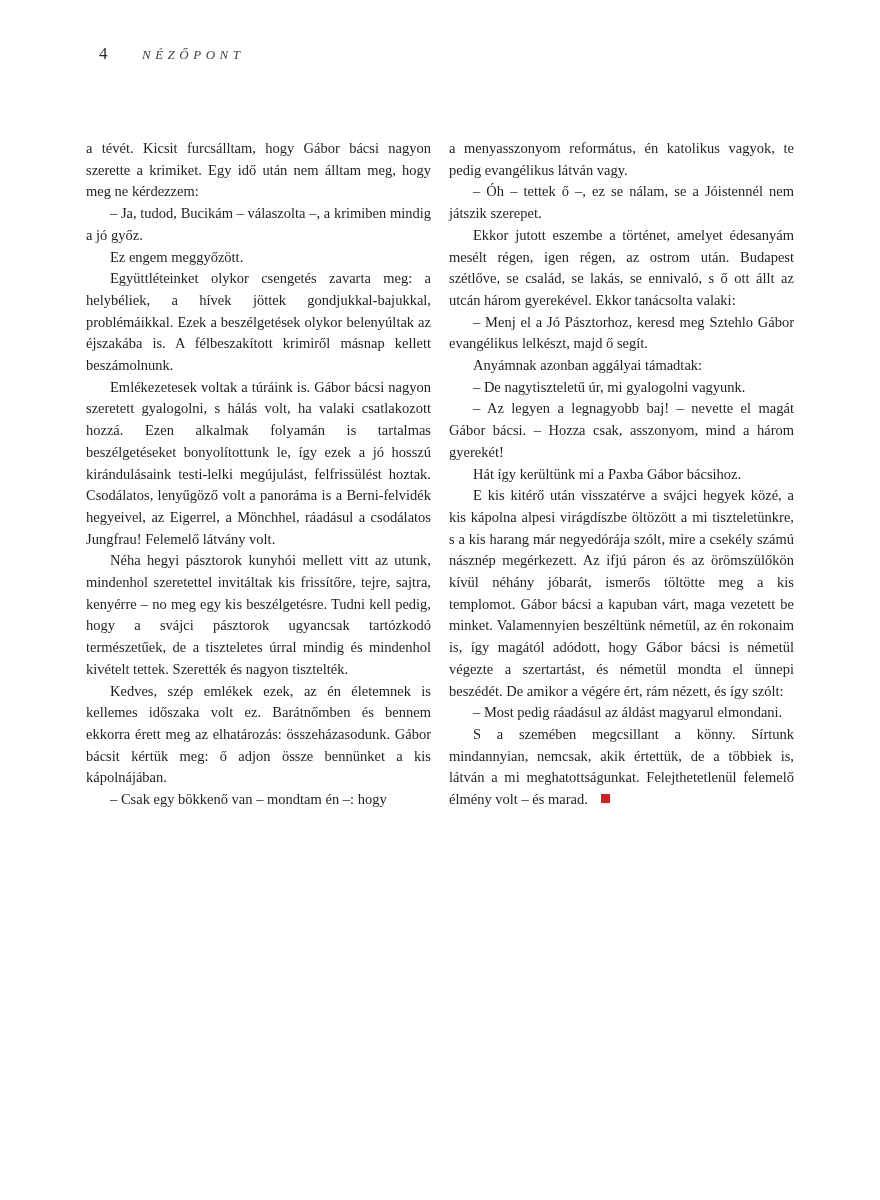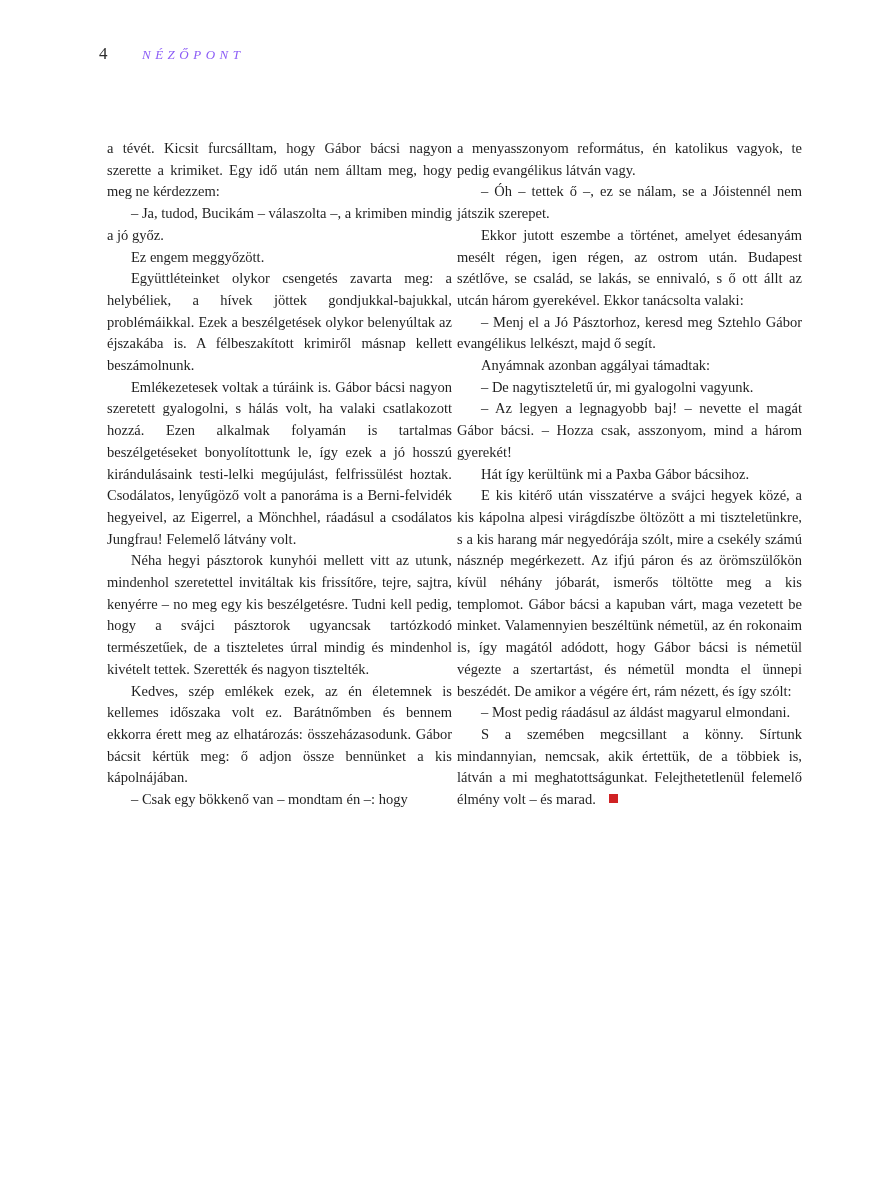"NÉZŐPONT" .section-title { color: #8b5cf6 -> #404040 }
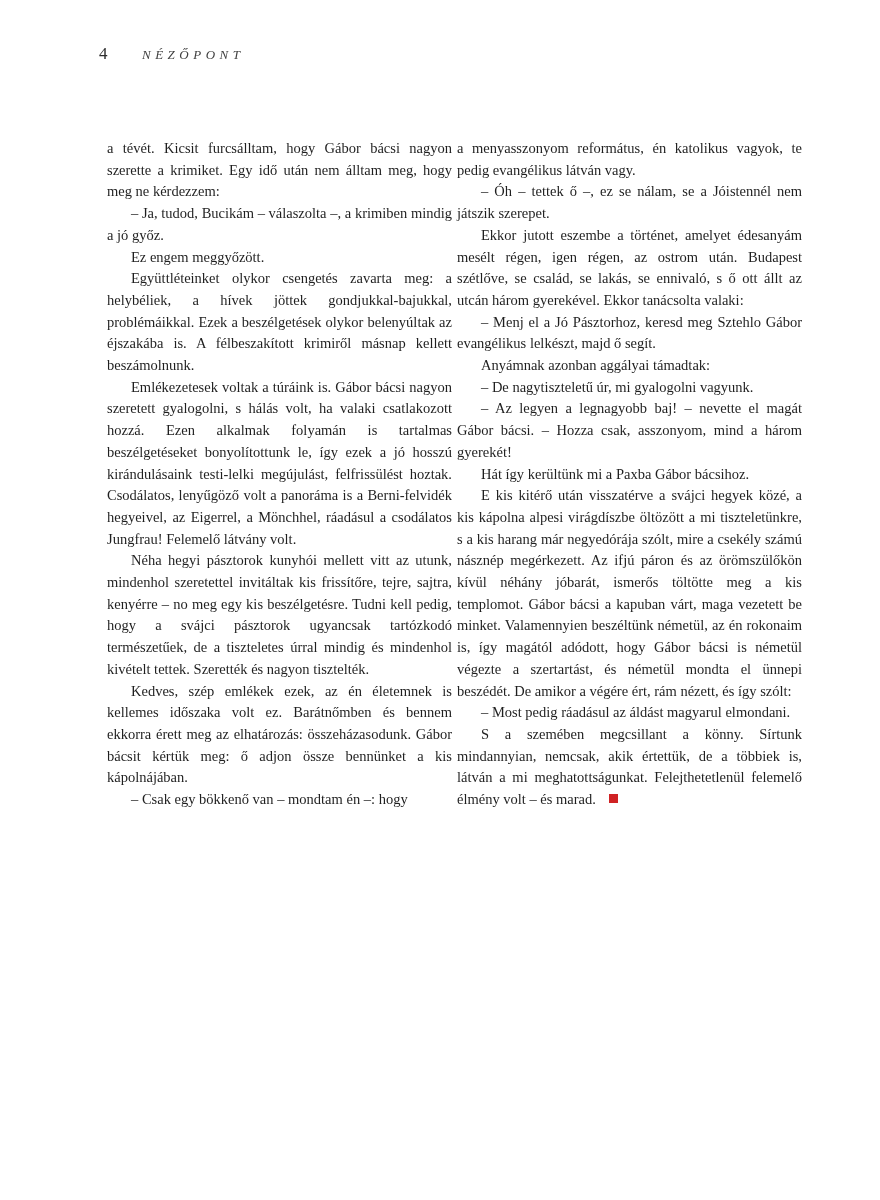"a tévét. Kicsit furcsálltam, hogy" .article { column-gap: 5px -> 18px; left: 107px -> 86px }
